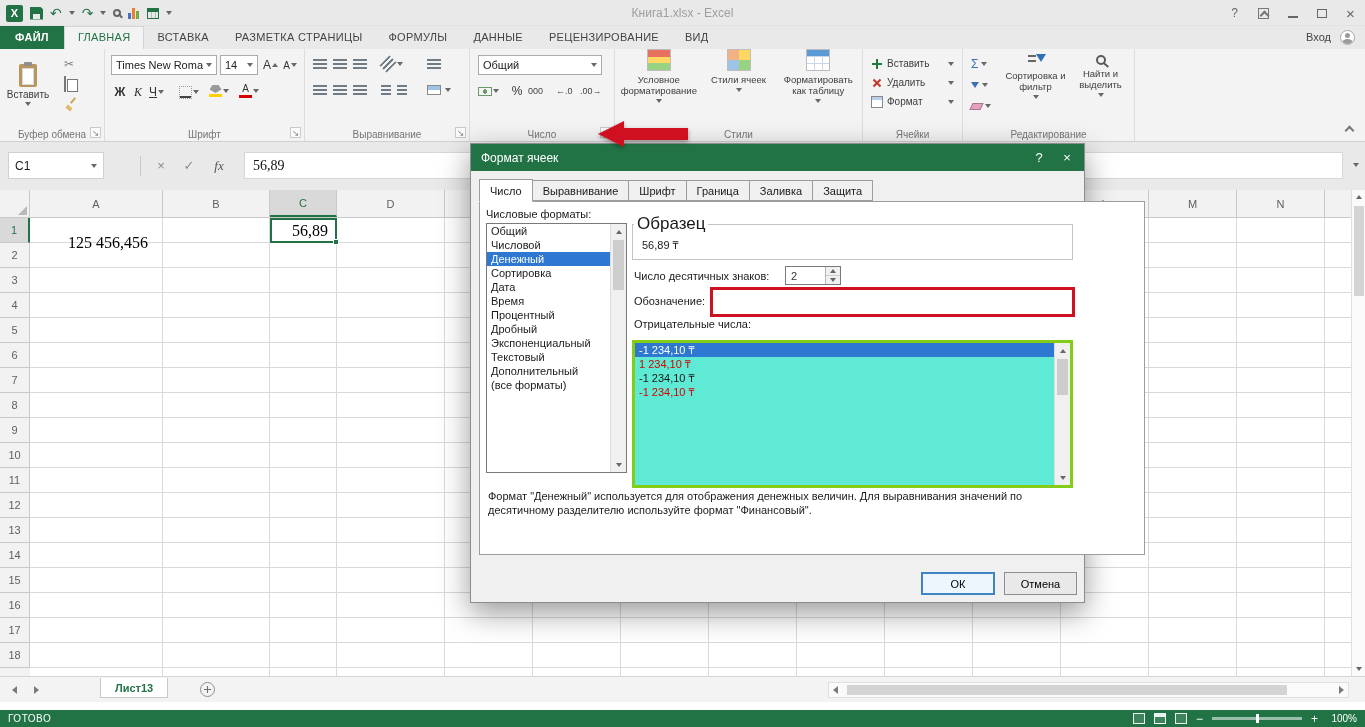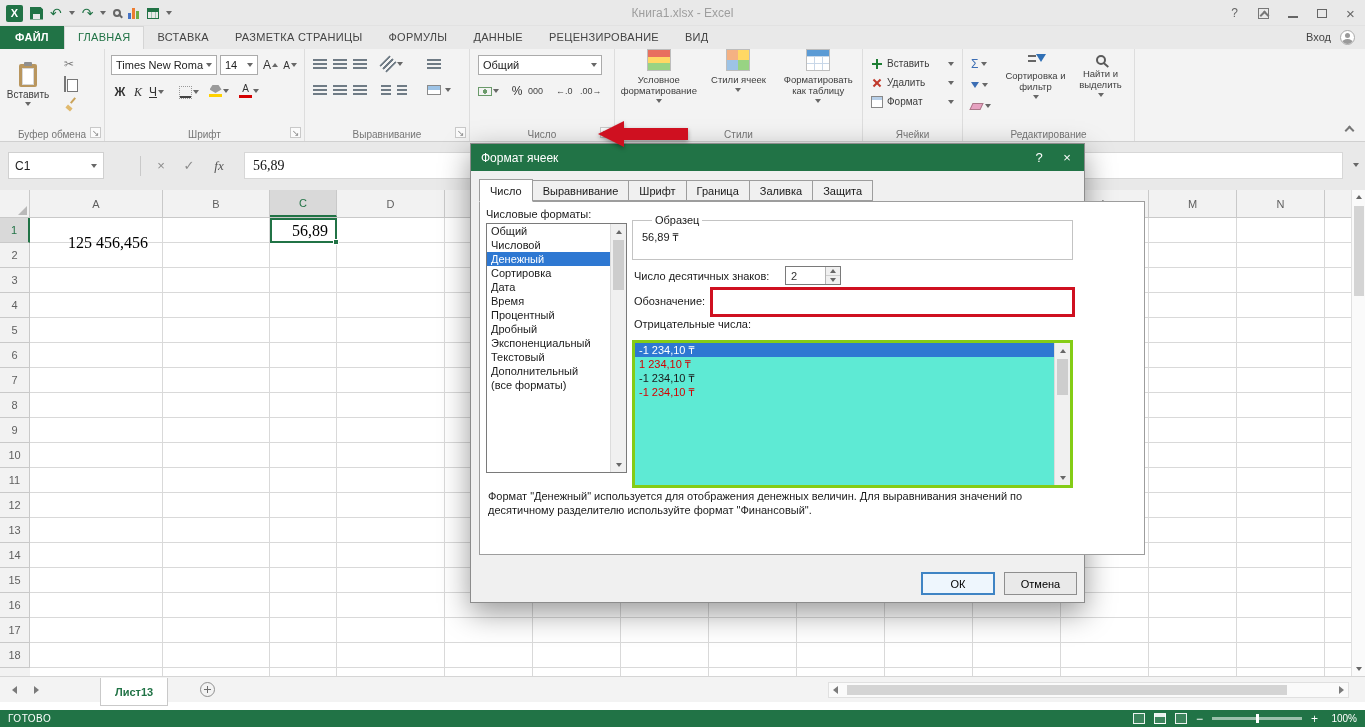"Условное форматирование" div { justify-content: flex-end -> center }
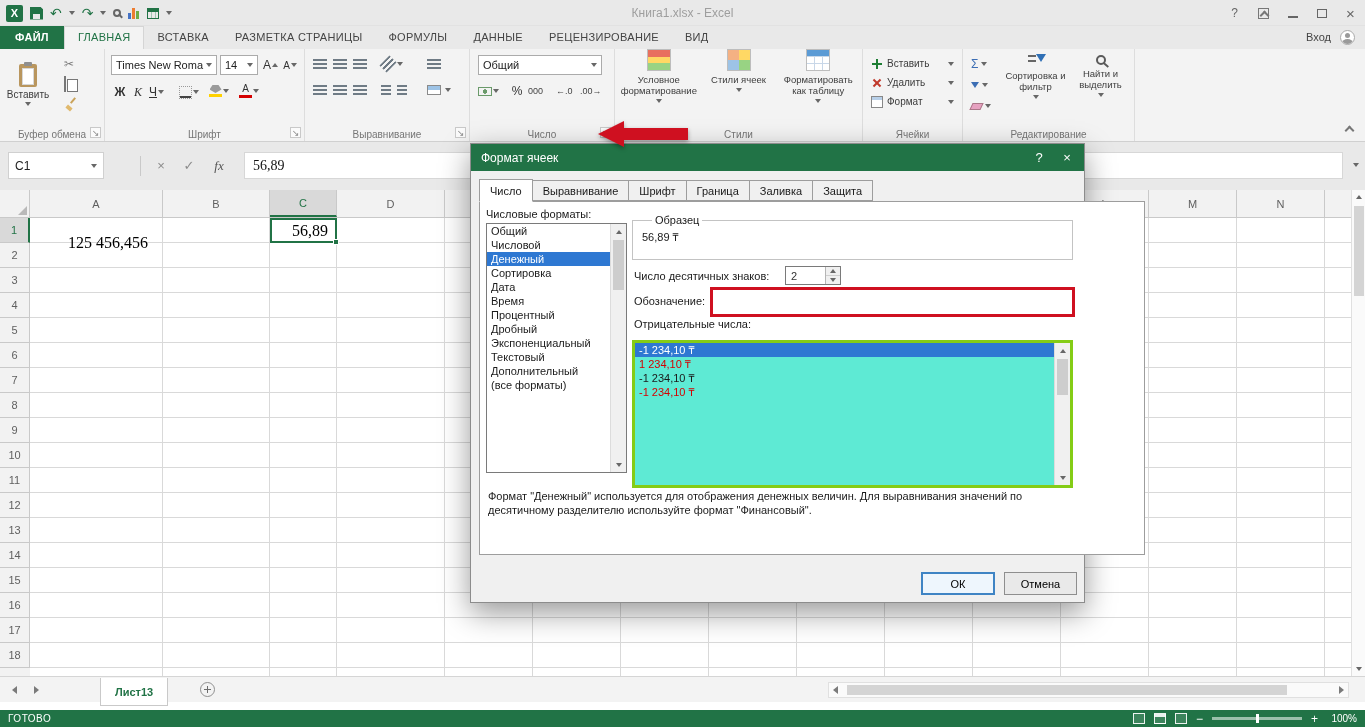"Образец" .sample legend { font-size: 11px -> 17px; margin-left: 19px -> 1px }
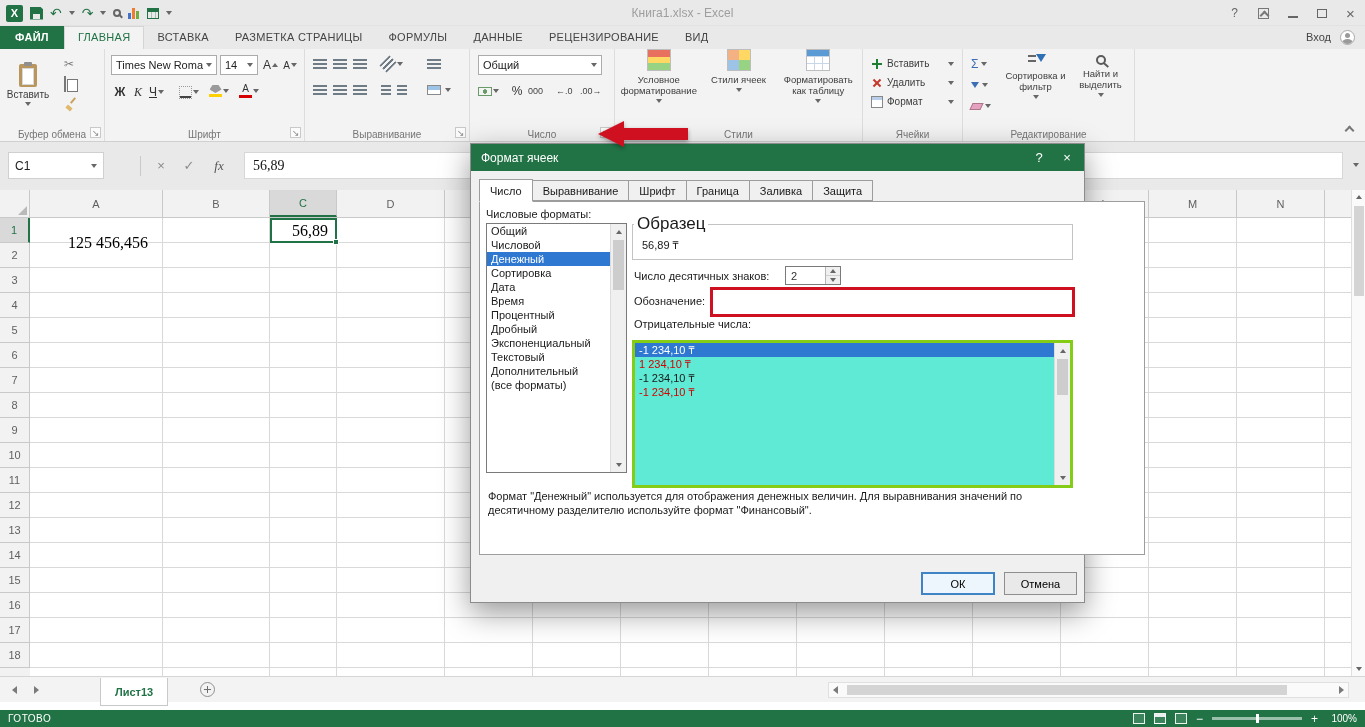"Лист13" .stab { height: 28px -> 20px }
